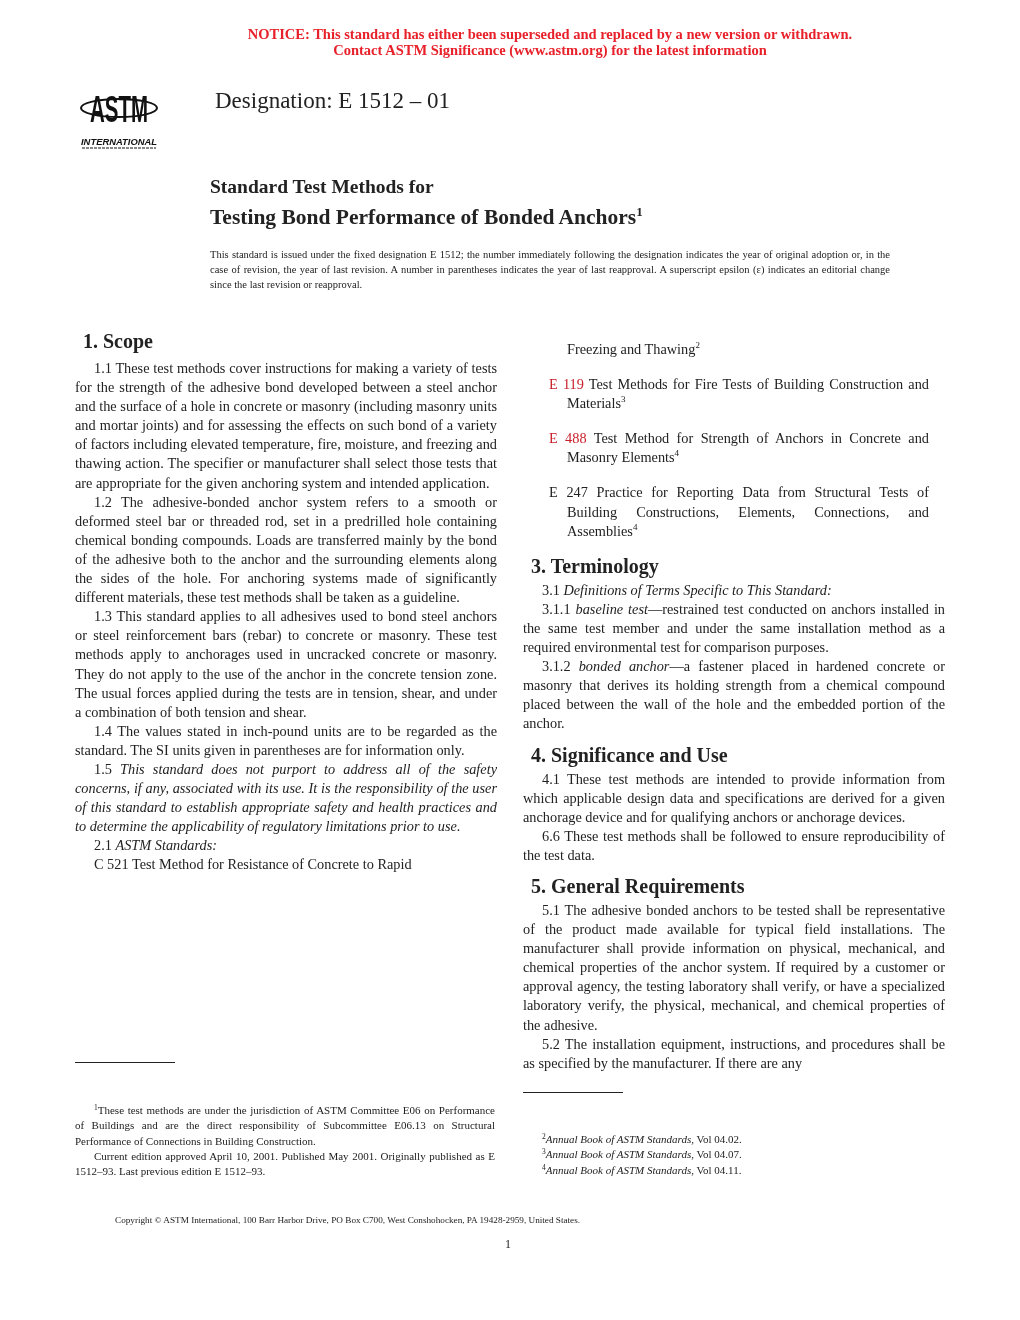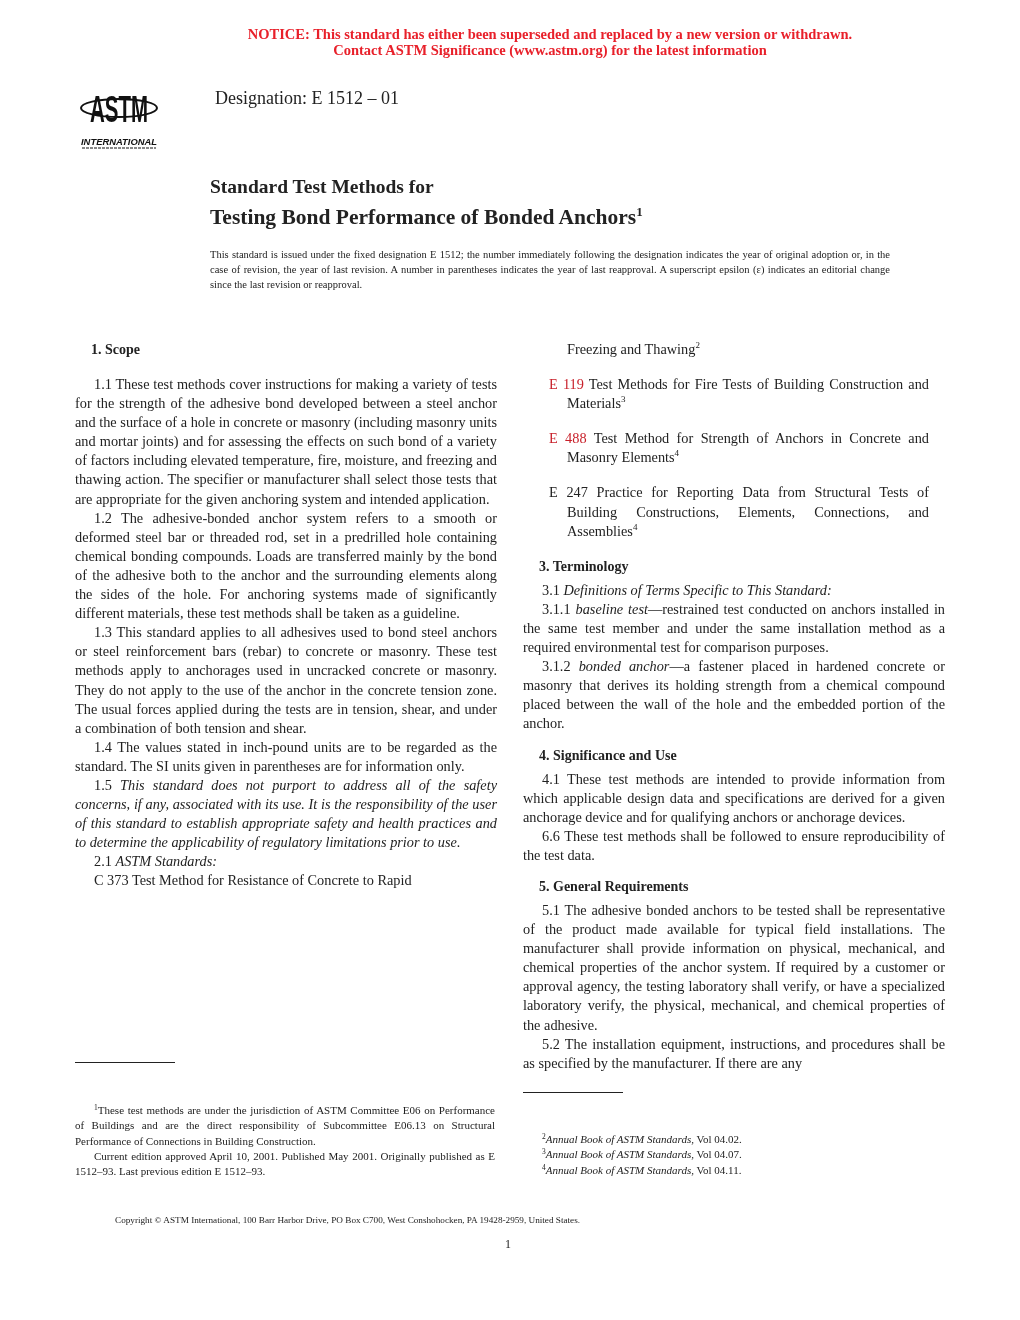"Designation: E 1512 – 01" .designation { font-size: 18px -> 23px }
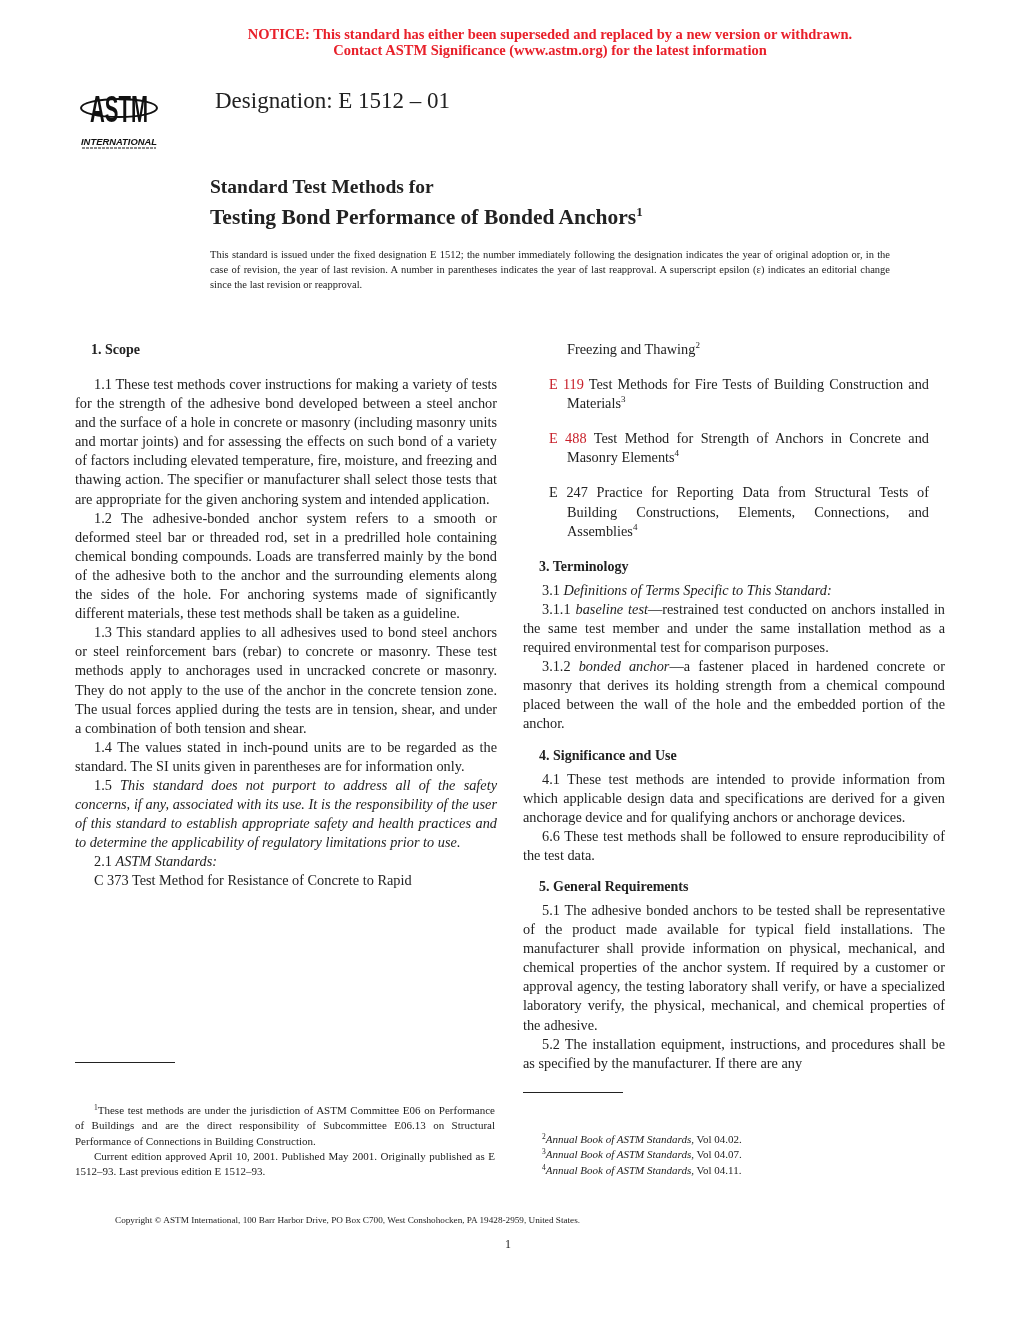"1. Scope" .col h2 { font-size: 14px -> 20px; margin: 16px -> 8px }
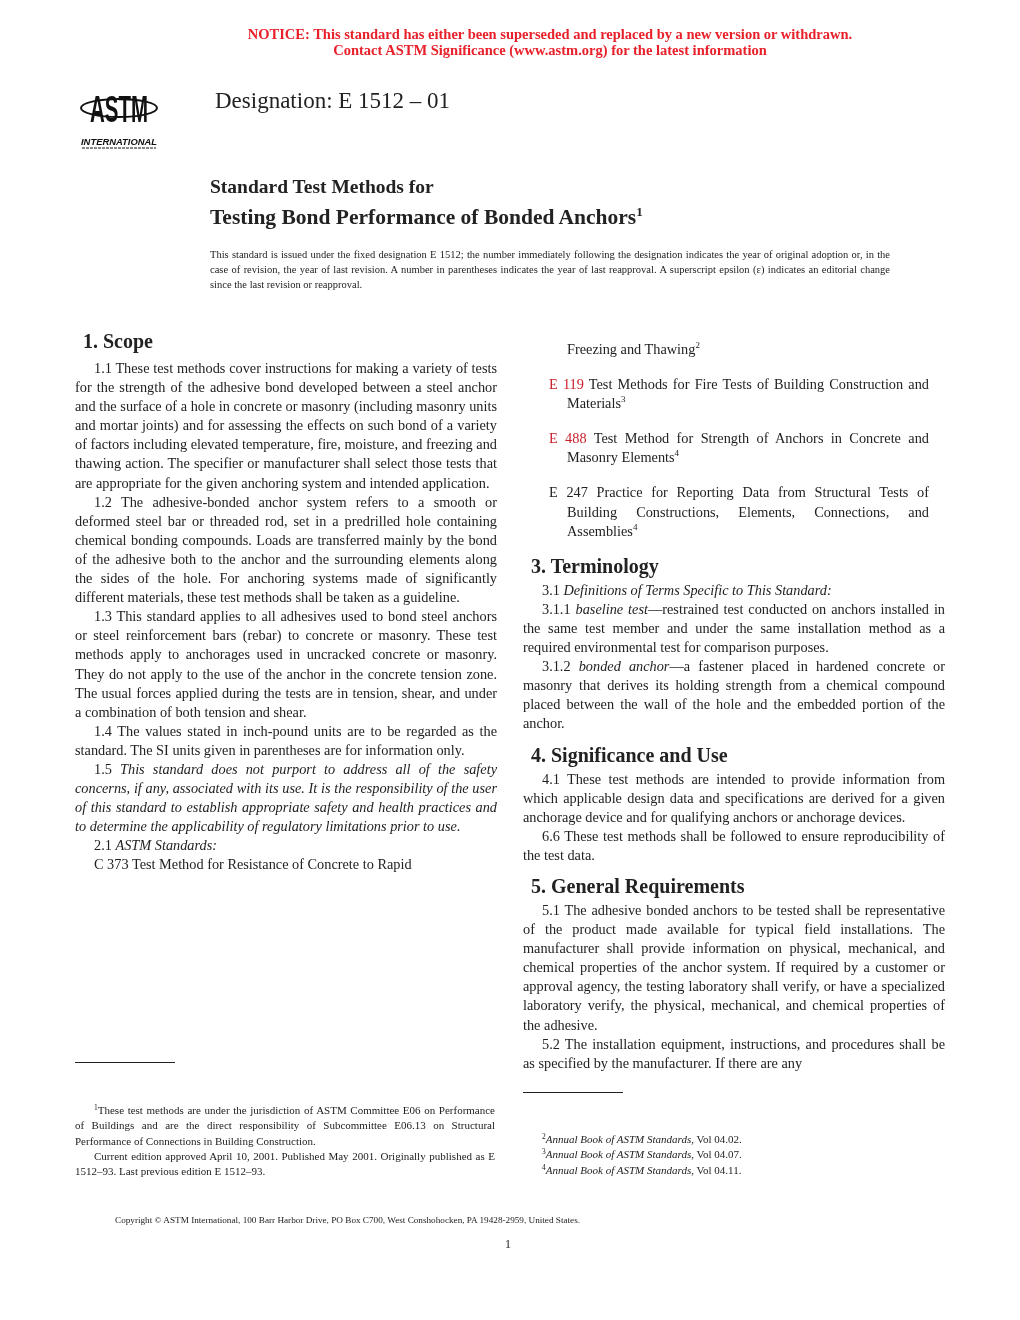"C 373" span { text: 373 -> 521 }
